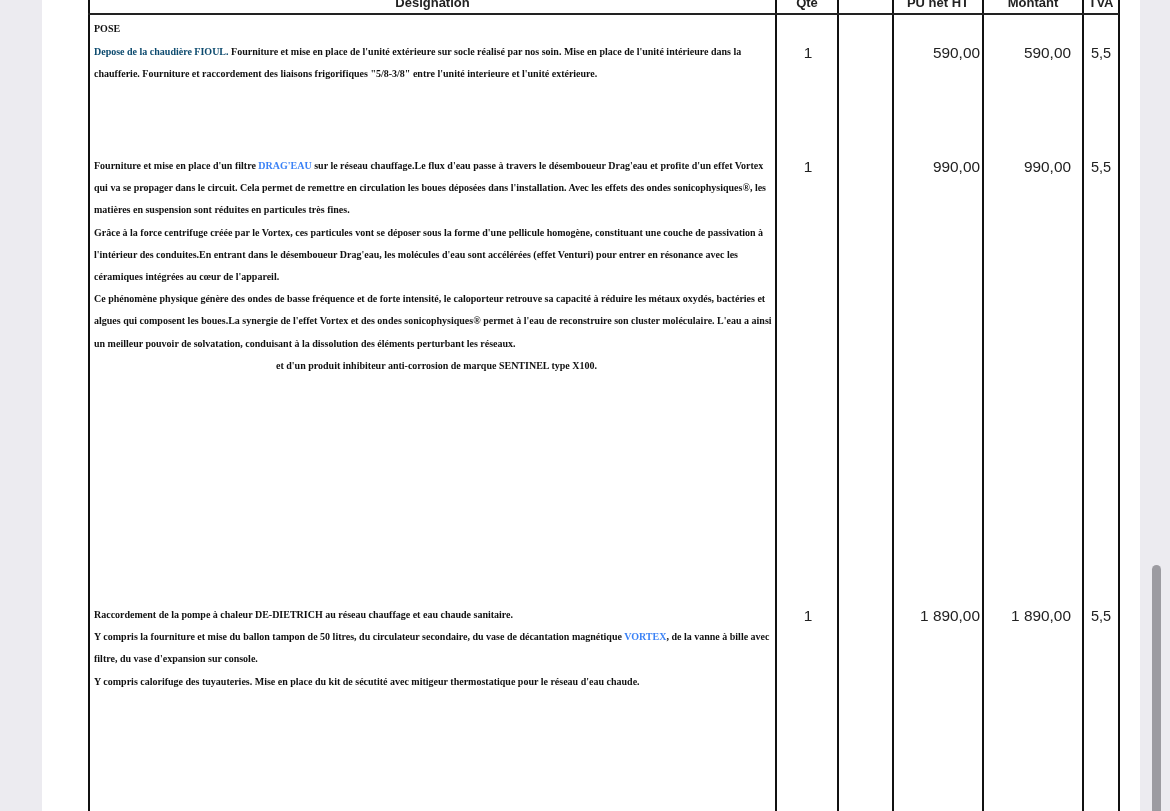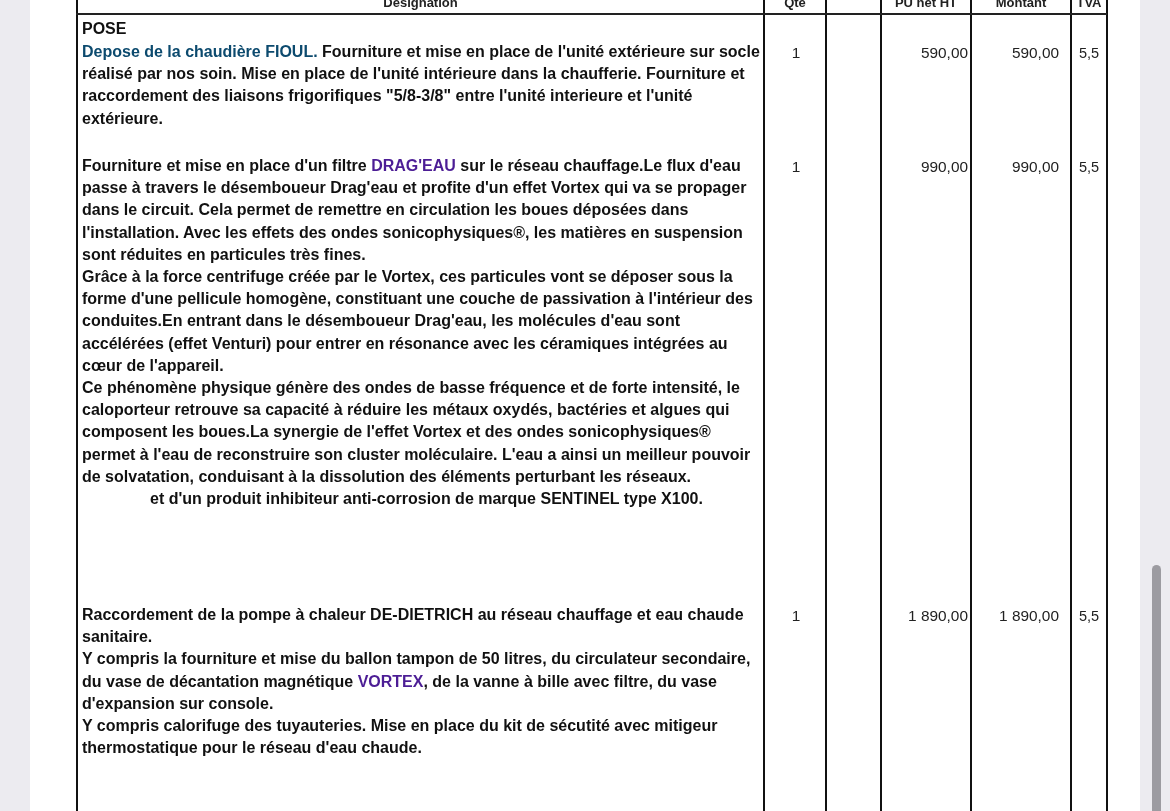"Désignation" .page { left: 30px -> 42px }
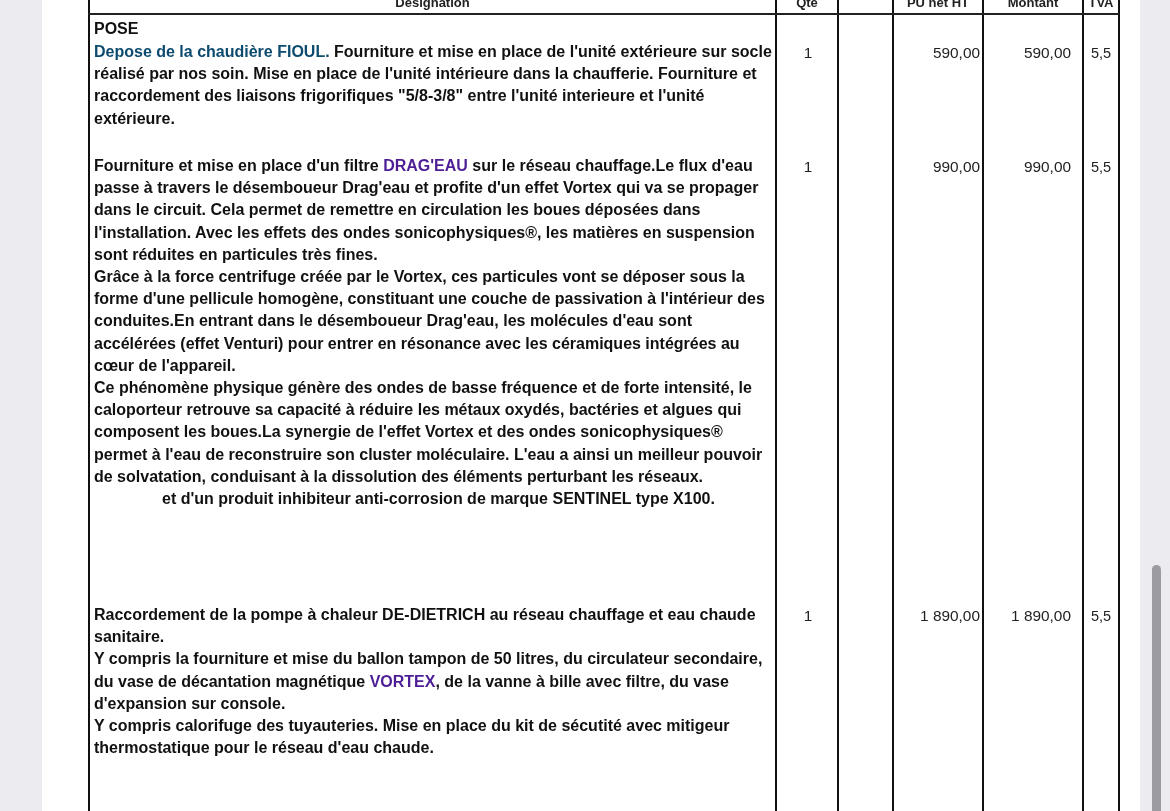"POSE" .desc { font-family: none -> Liberation Serif, serif; font-size: 16px -> 10px }
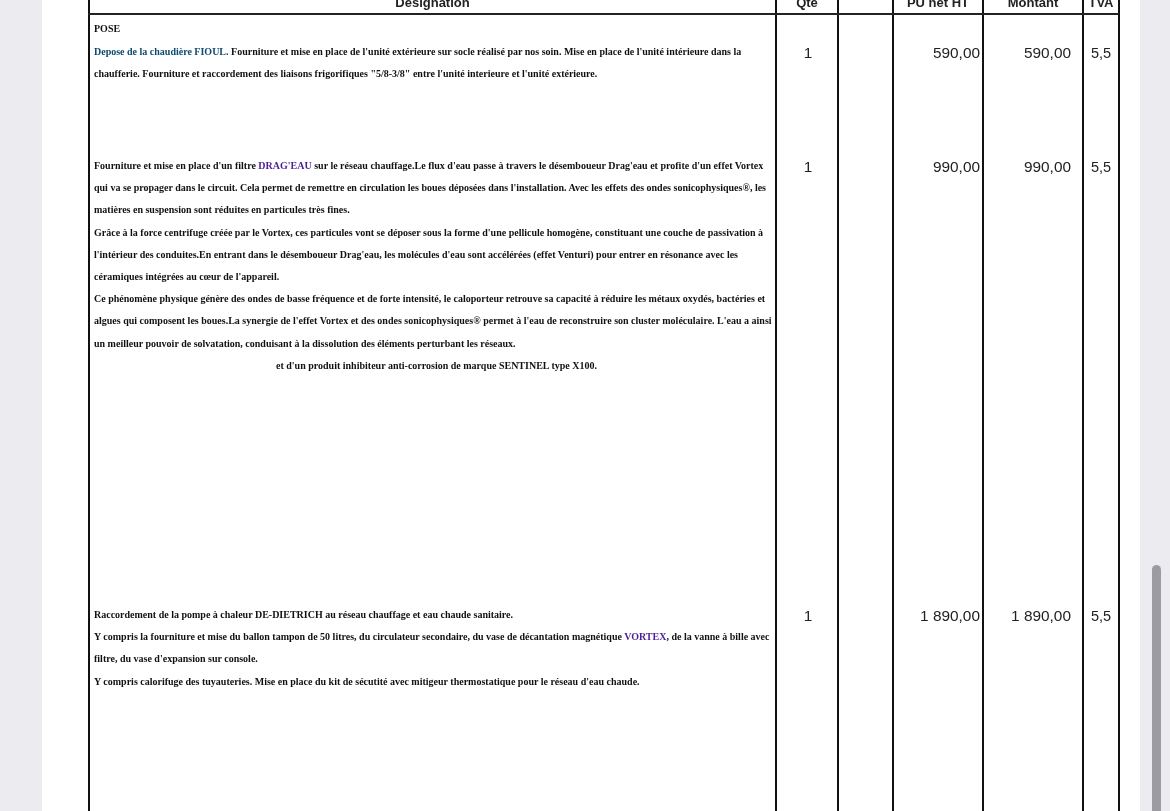"DRAG'EAU" .red { color: #4c1d95 -> #3b82f6 }
